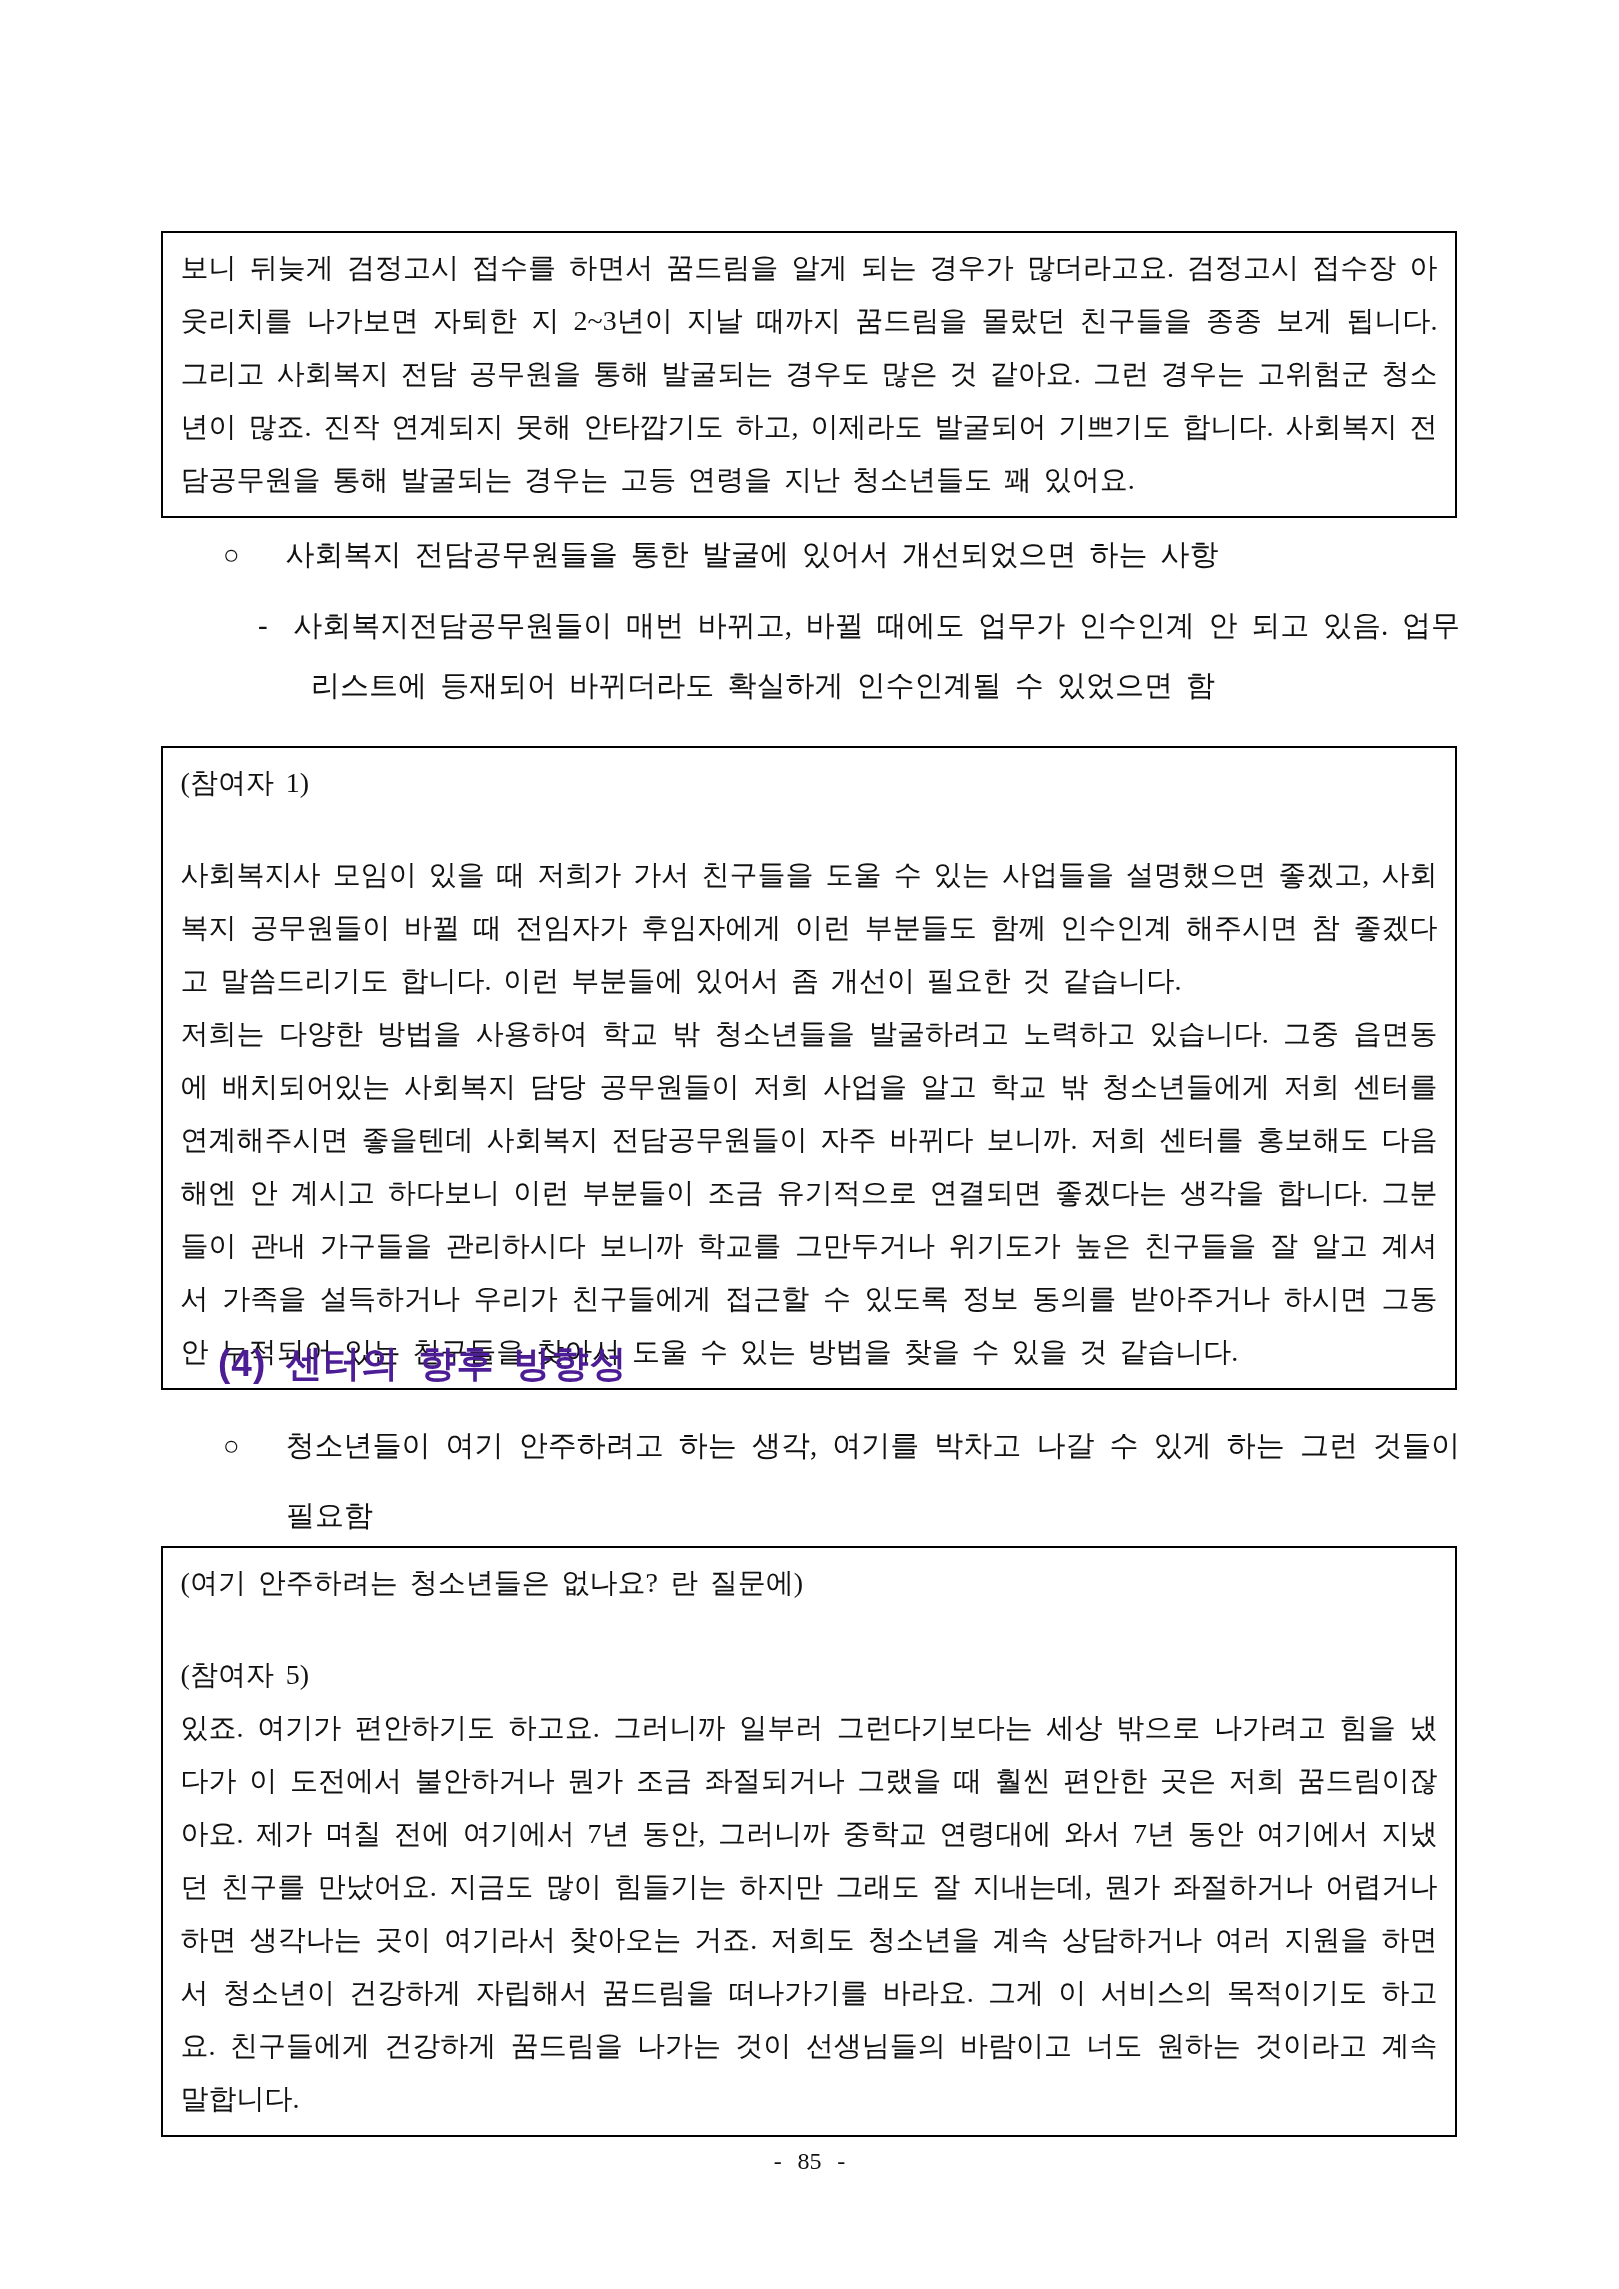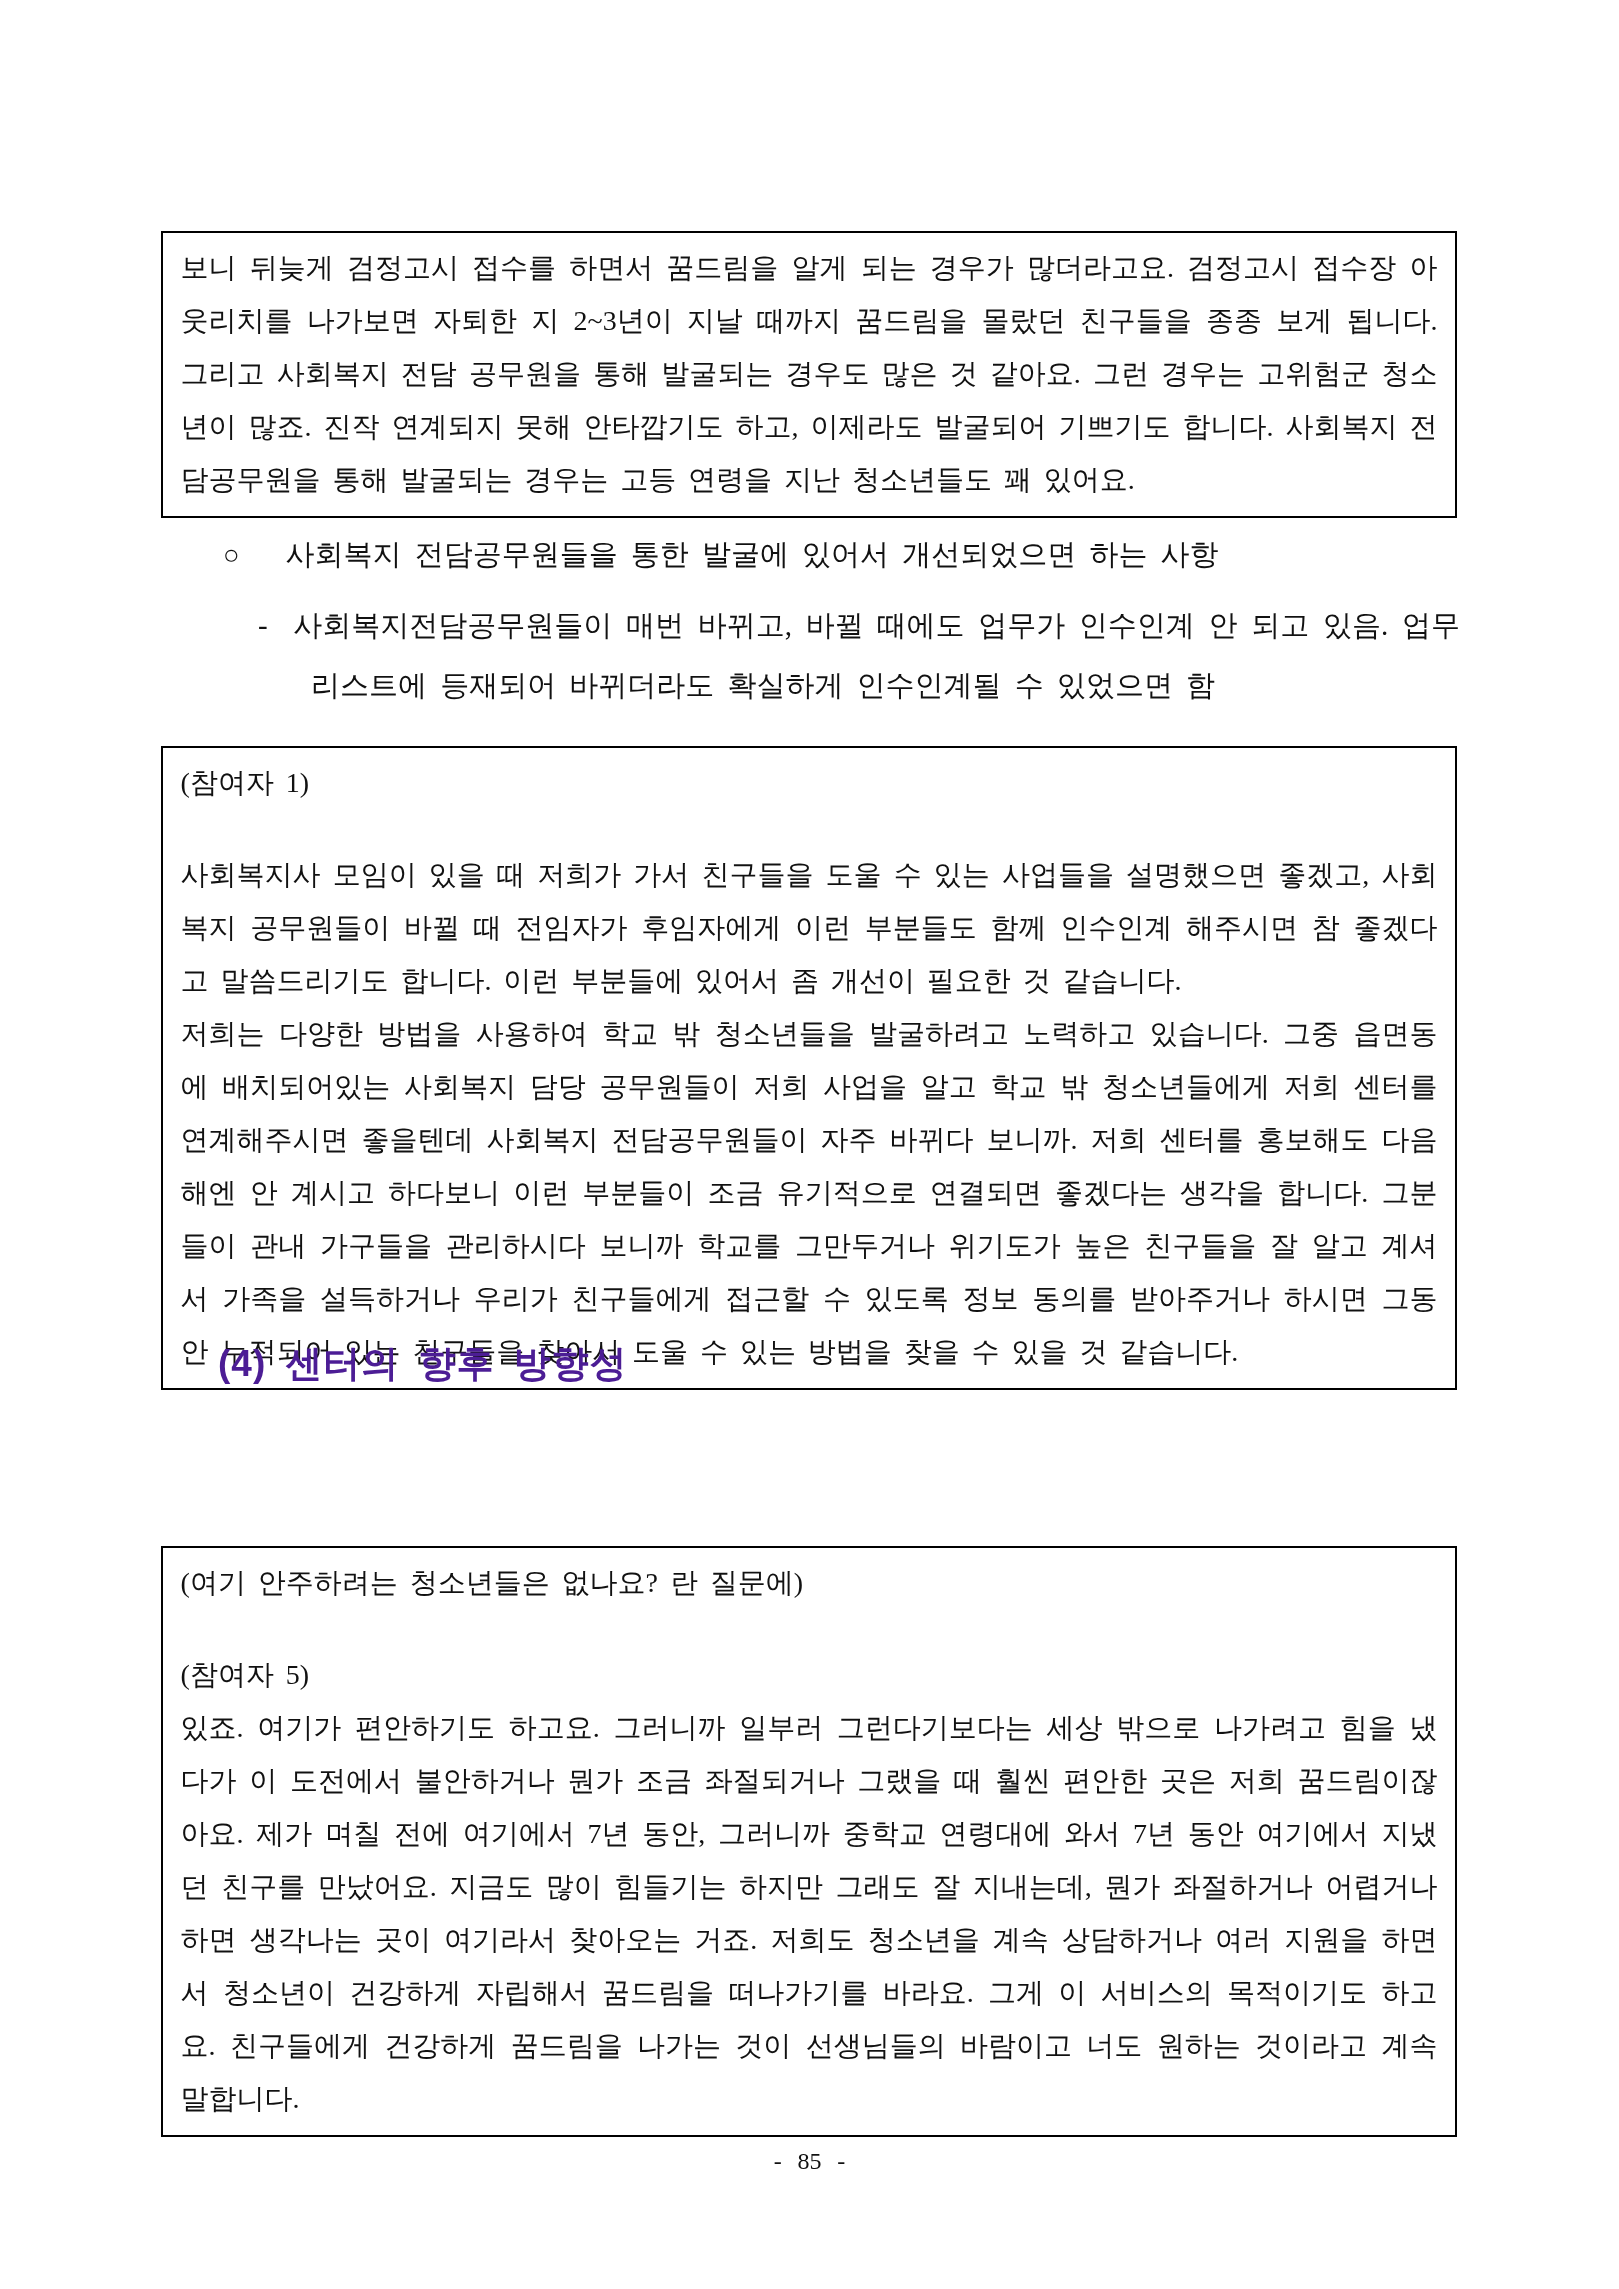"○ 청소년들이 여기 안주하려고 하는" div.bullet-section { html: none -> <div> <p><span>○</span><span>청소년들이 여기 안주하려고 하는 생각, 여기를 박차고 나갈 수 있게 하는 그런 것들이 필요함</span></p> </div> }
